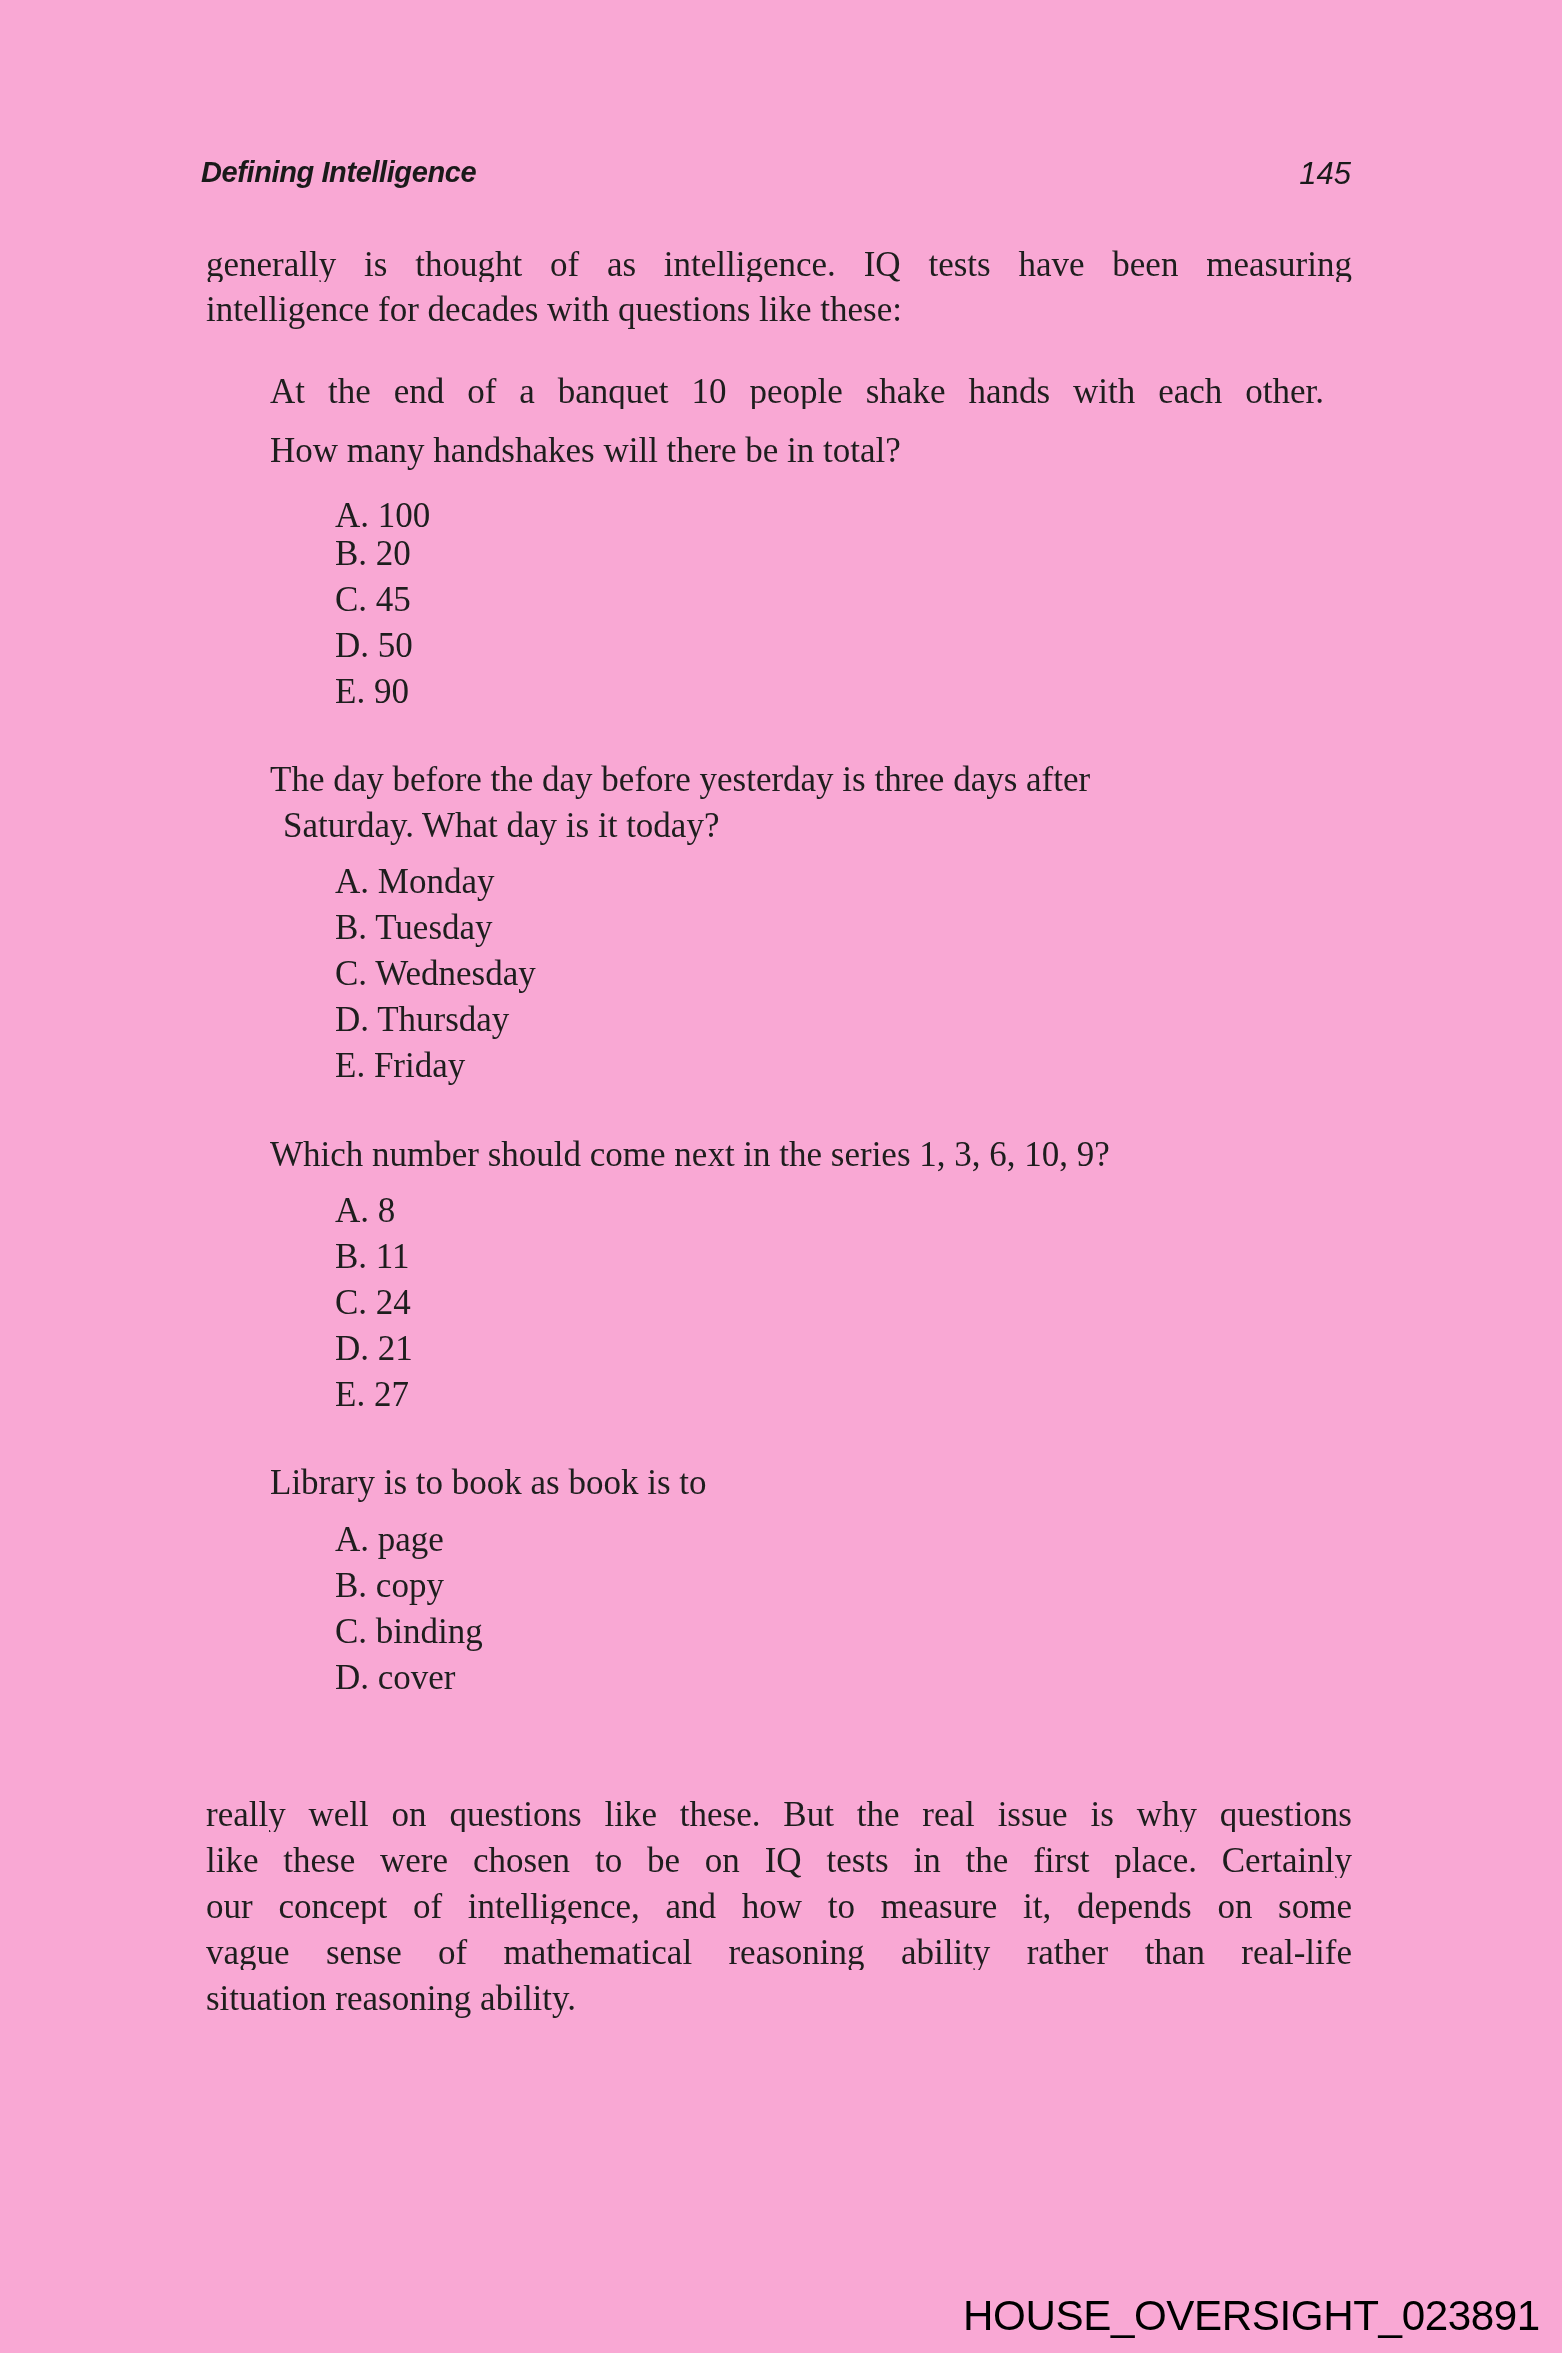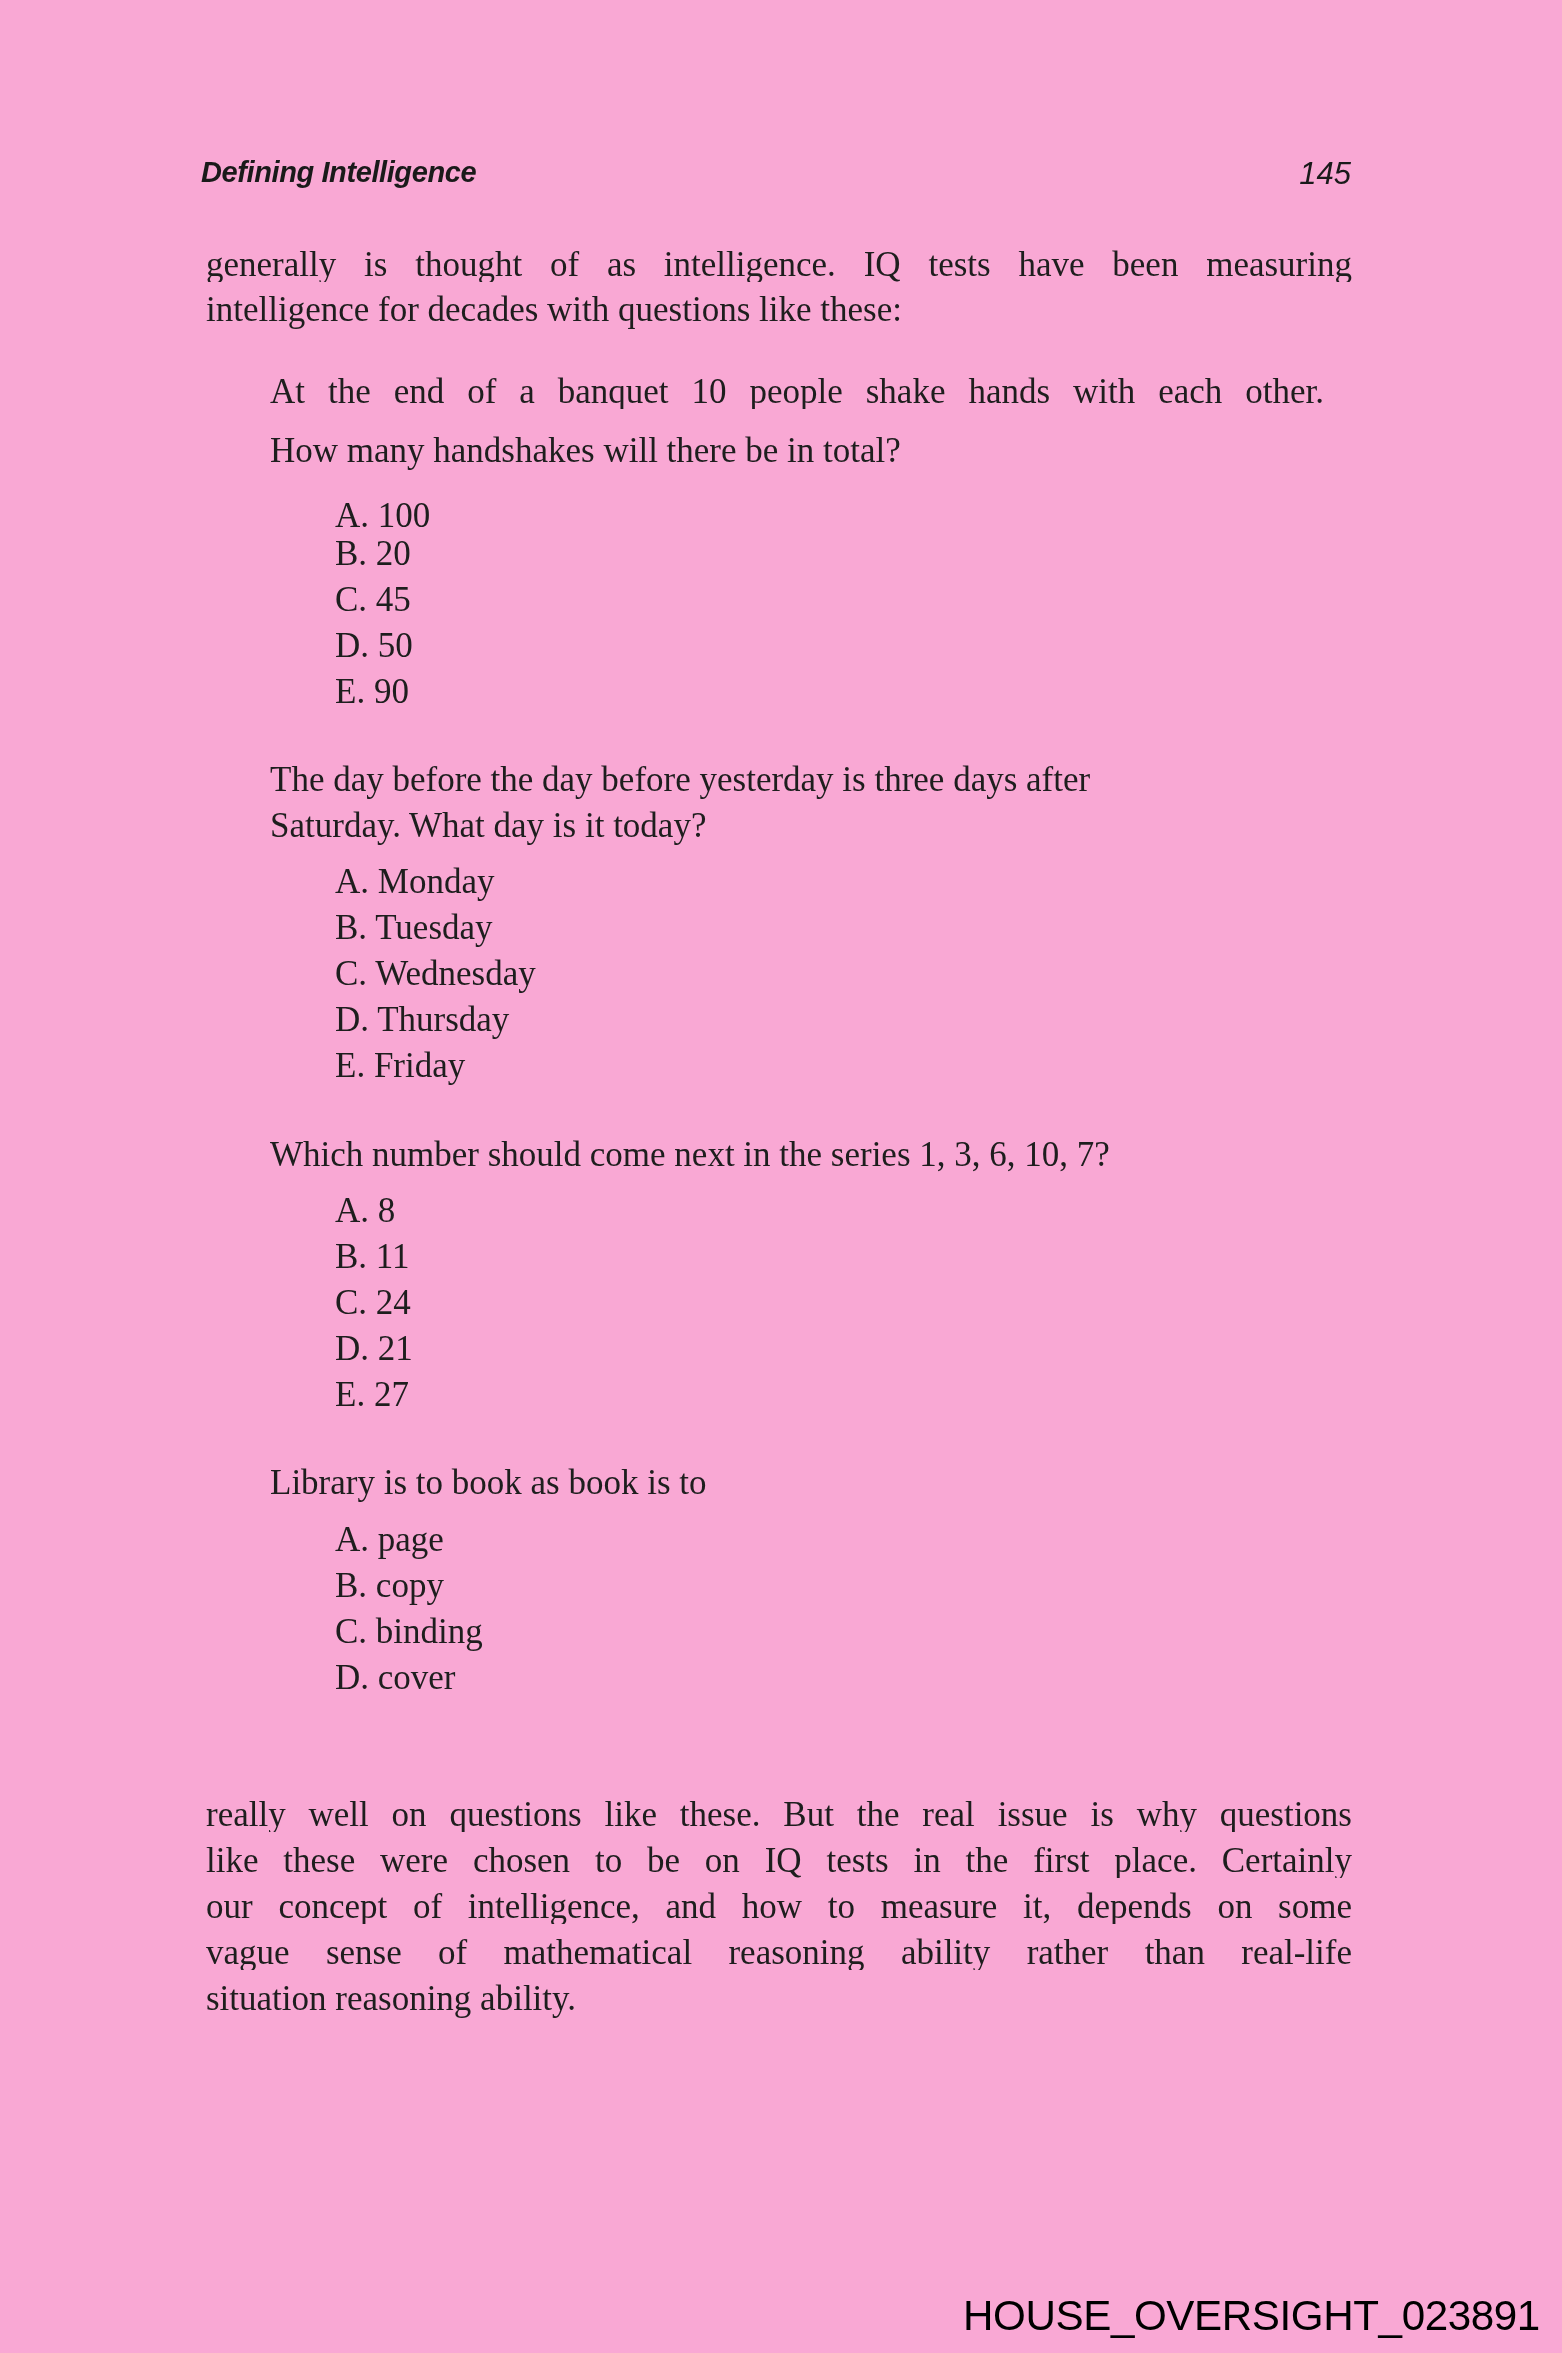"Saturday. What day is it" div.line { margin-left: none -> 13px }
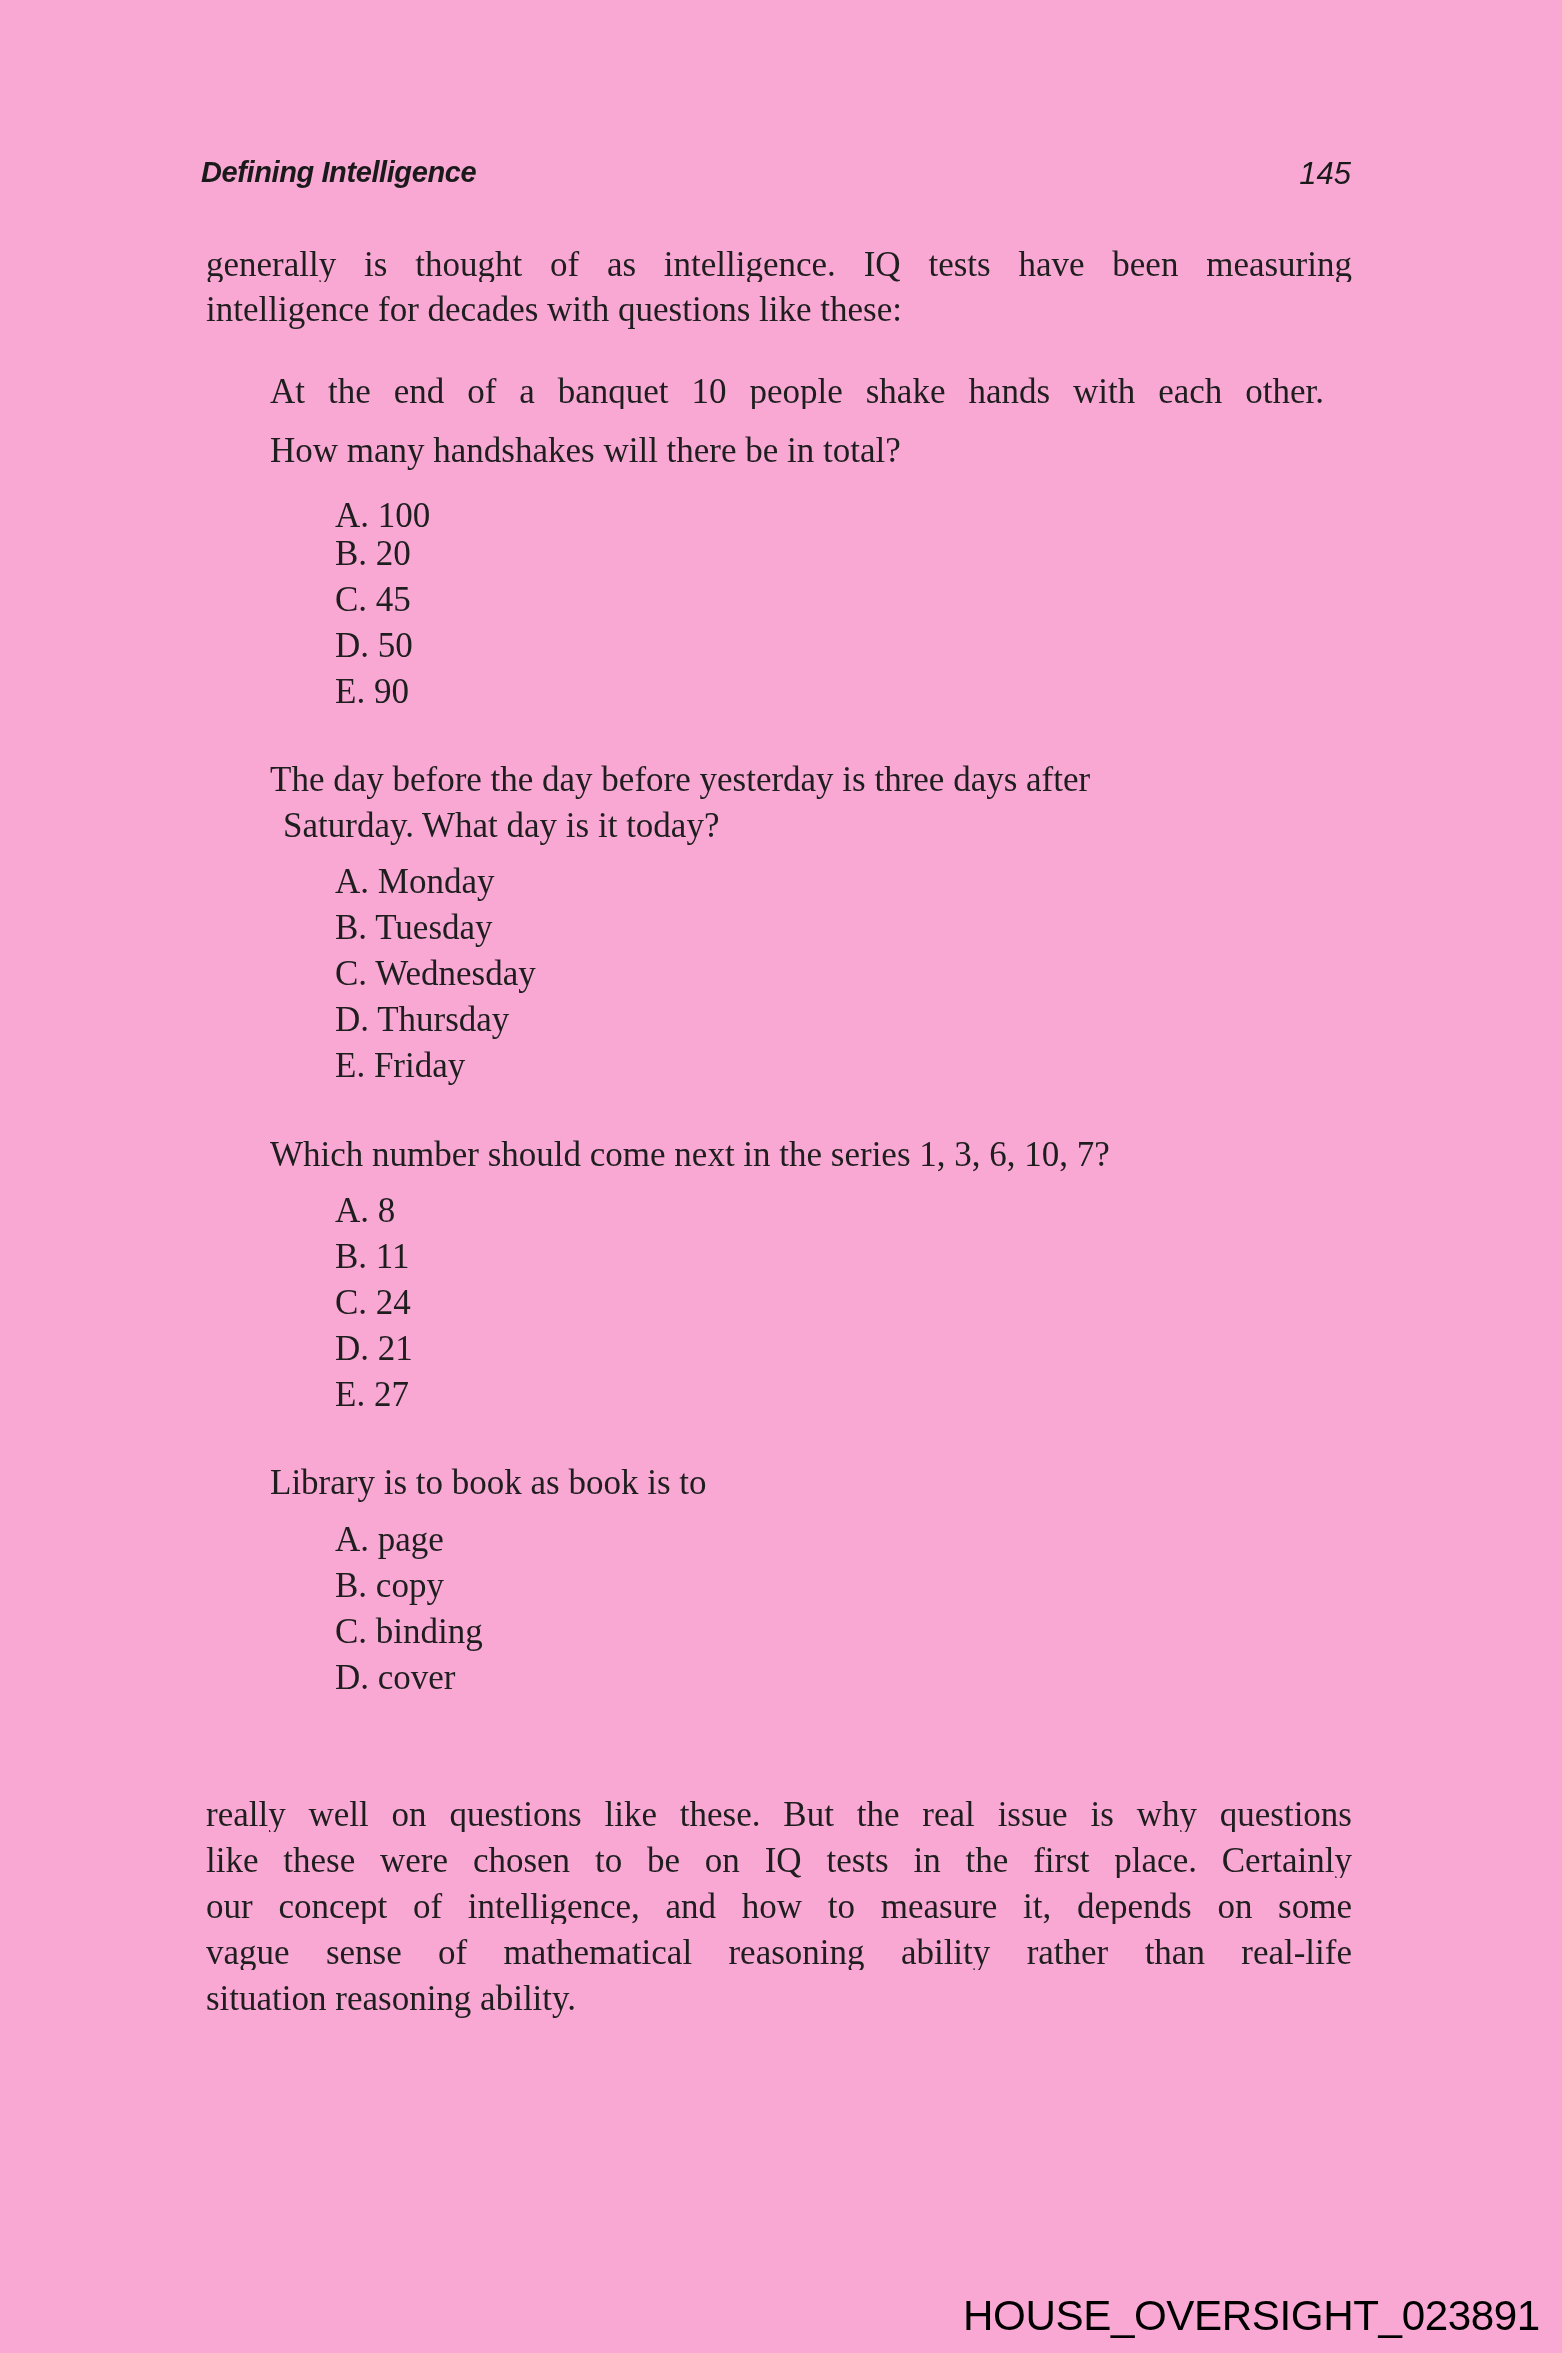"Which number should come next" div.line { text: 7 -> 9 }
